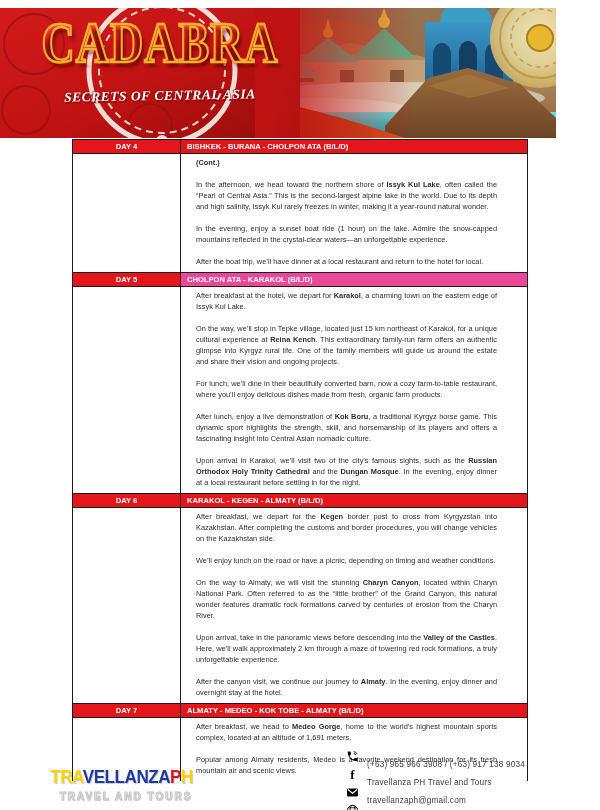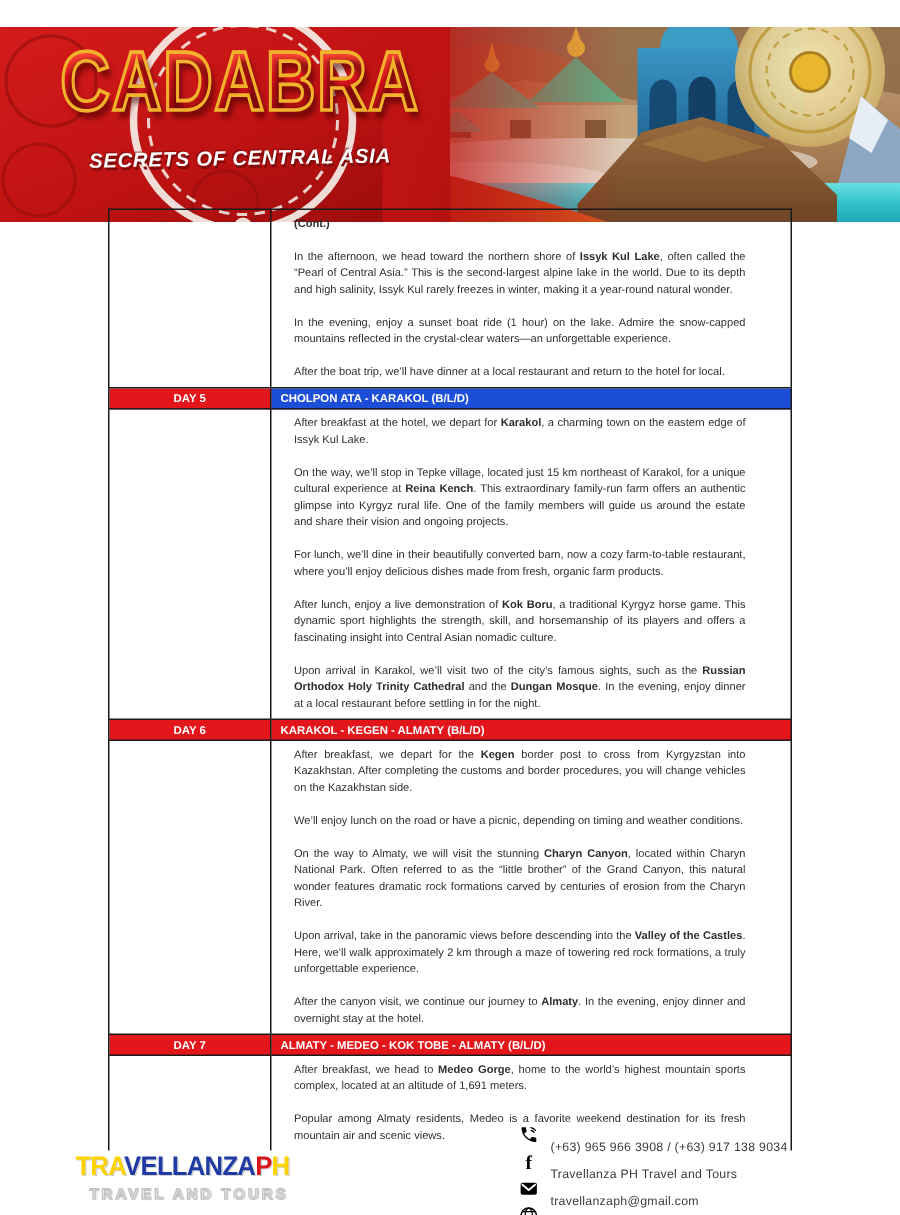"CADABRA" .hero { font-family: none -> Liberation Serif, serif; top: 18px -> 8px; width: 600px -> 556px }
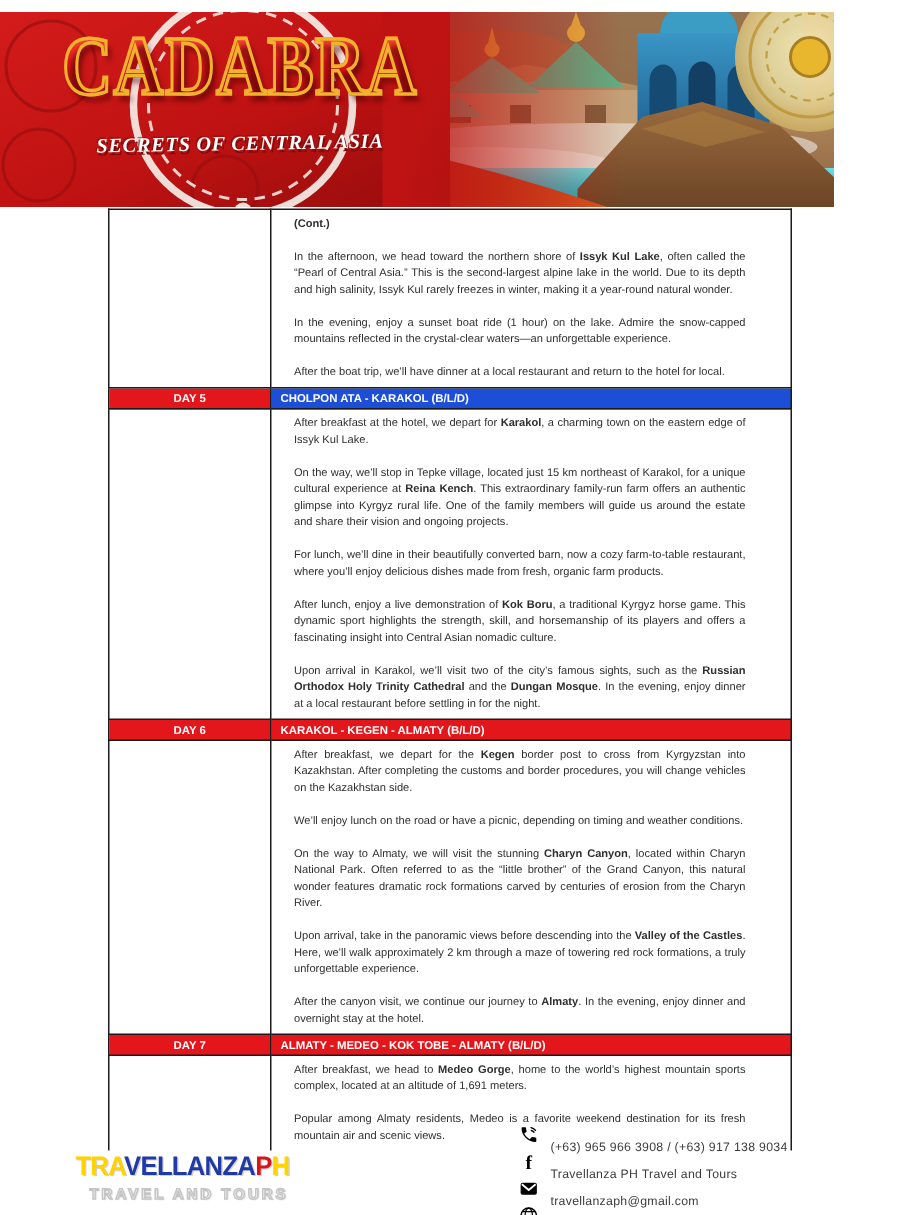"DAY 4" tr.day-header { html: none -> <tr> <td>DAY 4</td> <td>BISHKEK - BURANA - CHOLPON ATA (B/L/D)</td> </tr> }
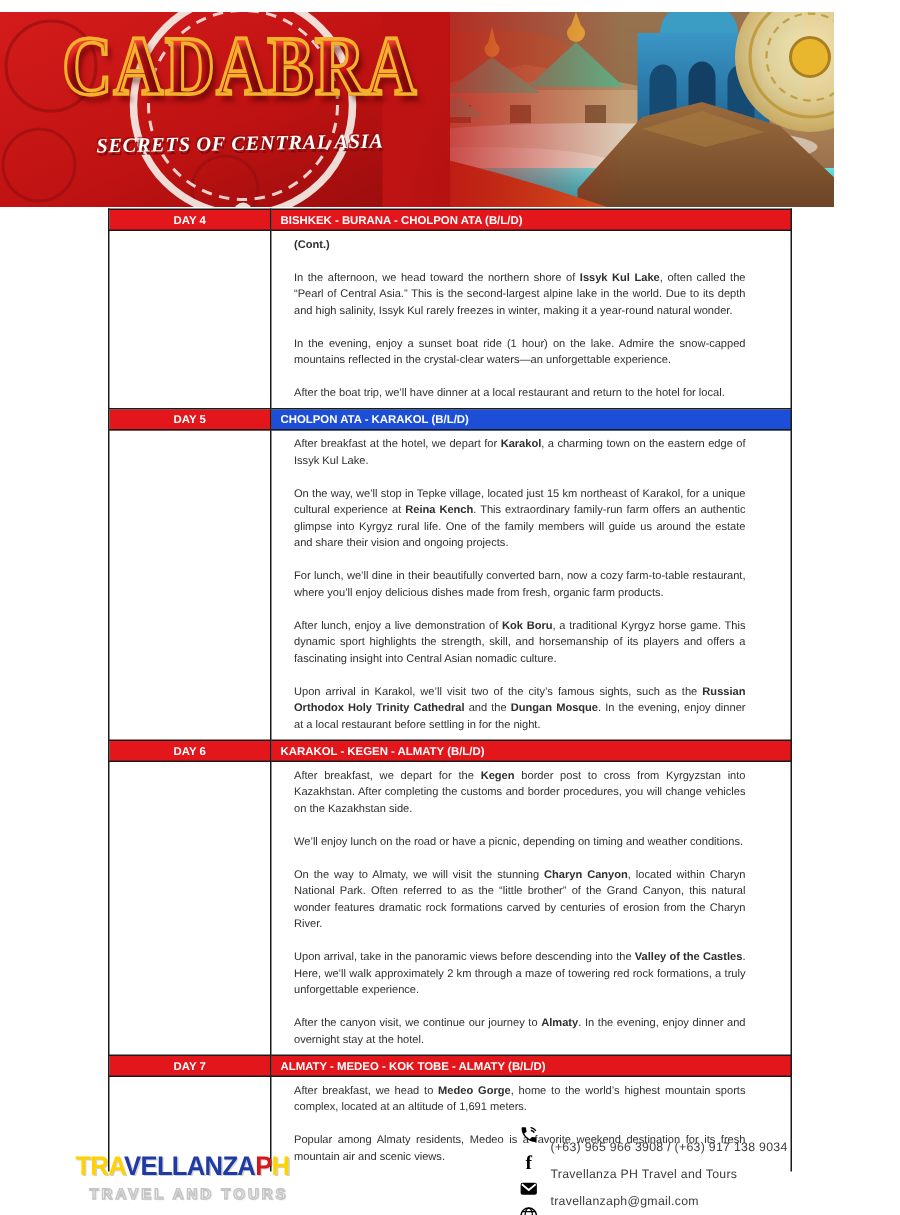"CHOLPON ATA - KARAKOL (B/L/D)" td.route-cell { background: #1d4ed8 -> #ec4899 }
